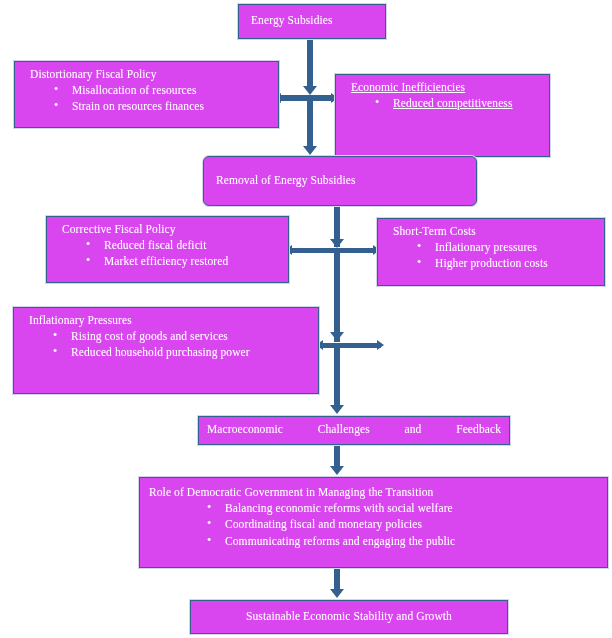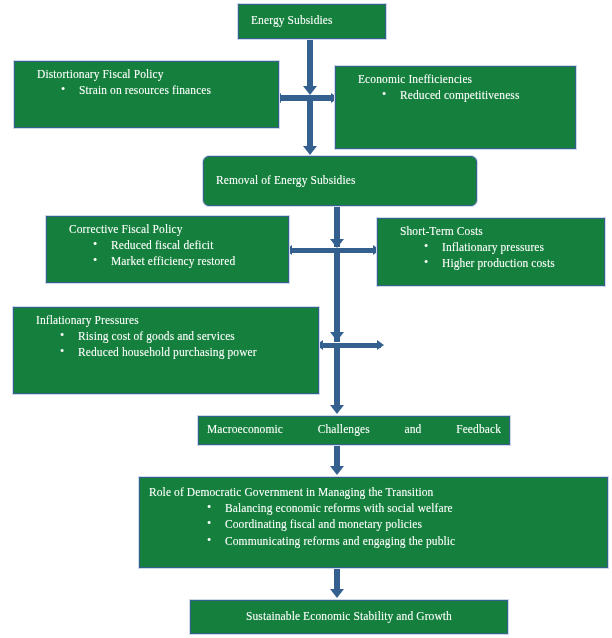"Energy Subsidies" .box { background: #15803d -> #d946ef }
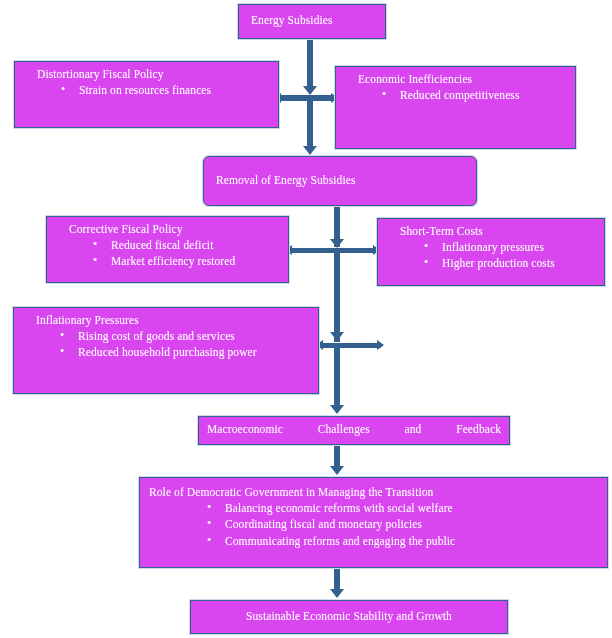"Distortionary Fiscal Policy" .box .inner { padding: 5px 7px 4px 22px -> 5px 7px 4px 15px }
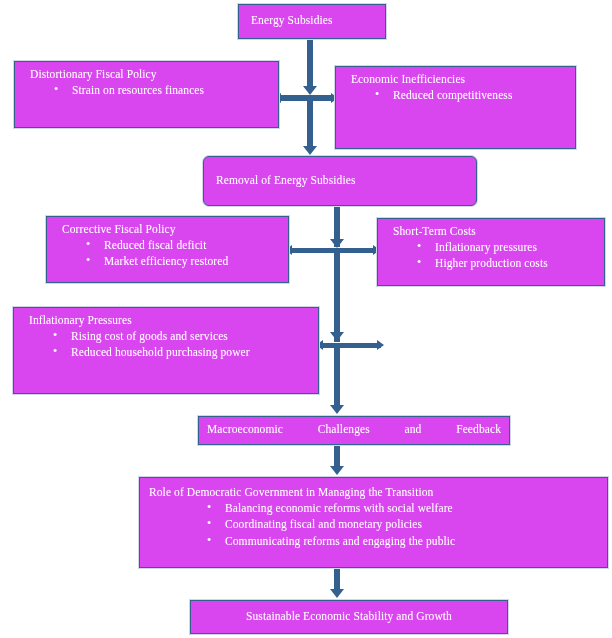"Misallocation of resources" li { html: none -> <li>Misallocation of resources</li> }
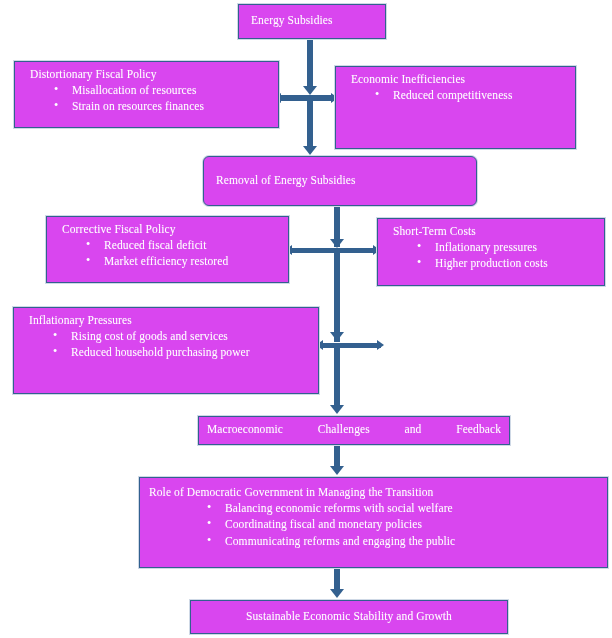"Economic Inefficiencies" div.box { text-decoration: none -> underline; top: 66px -> 74px; width: 241px -> 215px }
